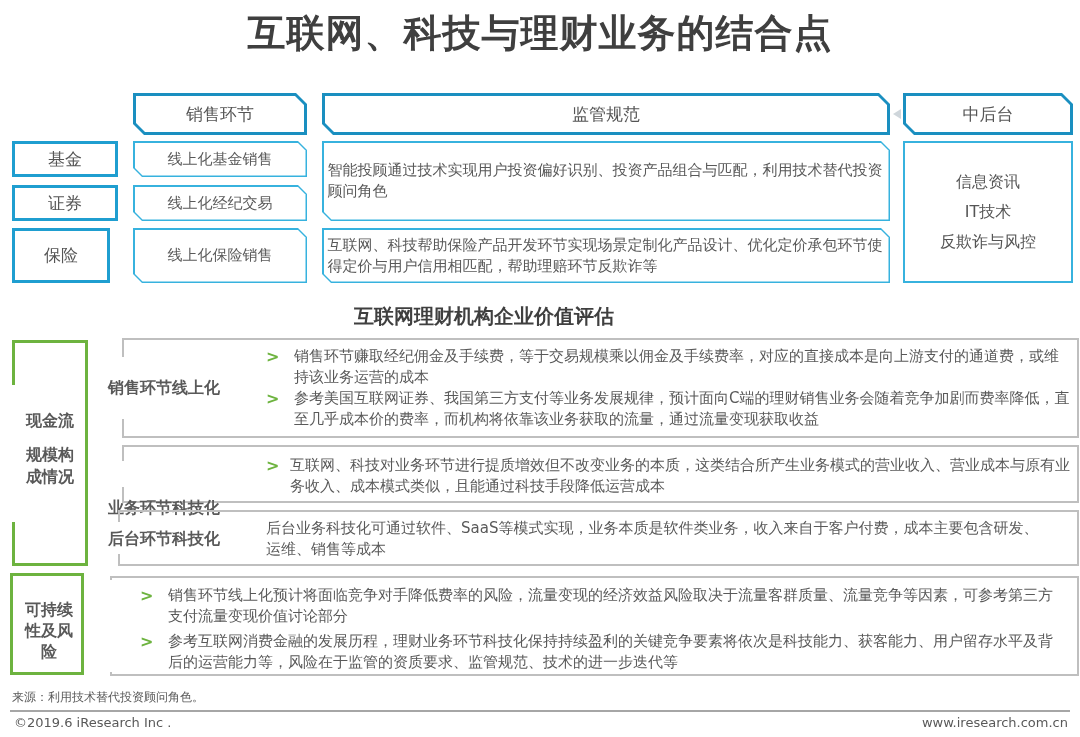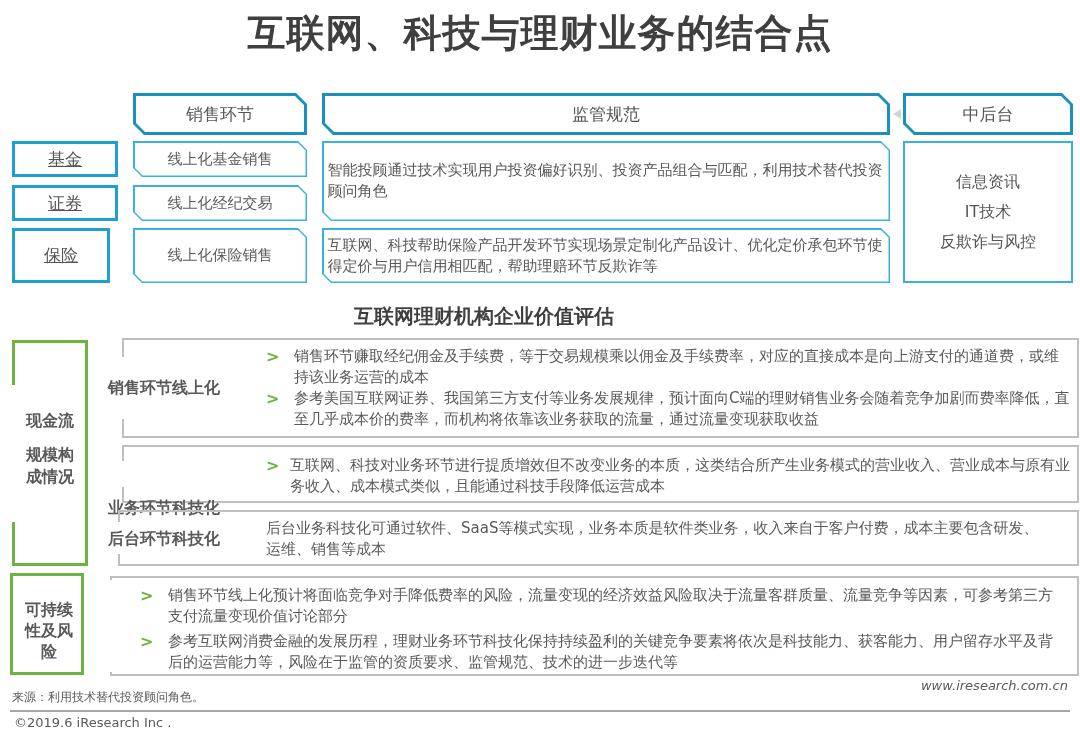"基金" .cat { text-decoration: underline -> none }
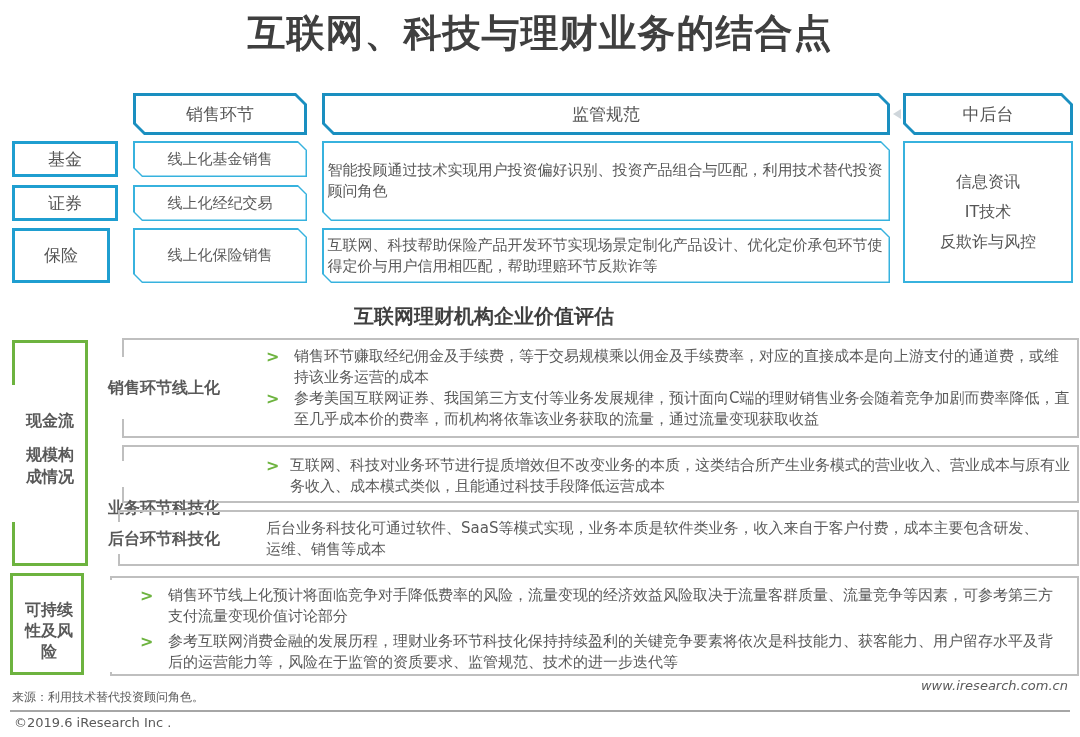"www.iresearch.com.cn" div.abs { font-style: italic -> none; top: 678px -> 715px }
